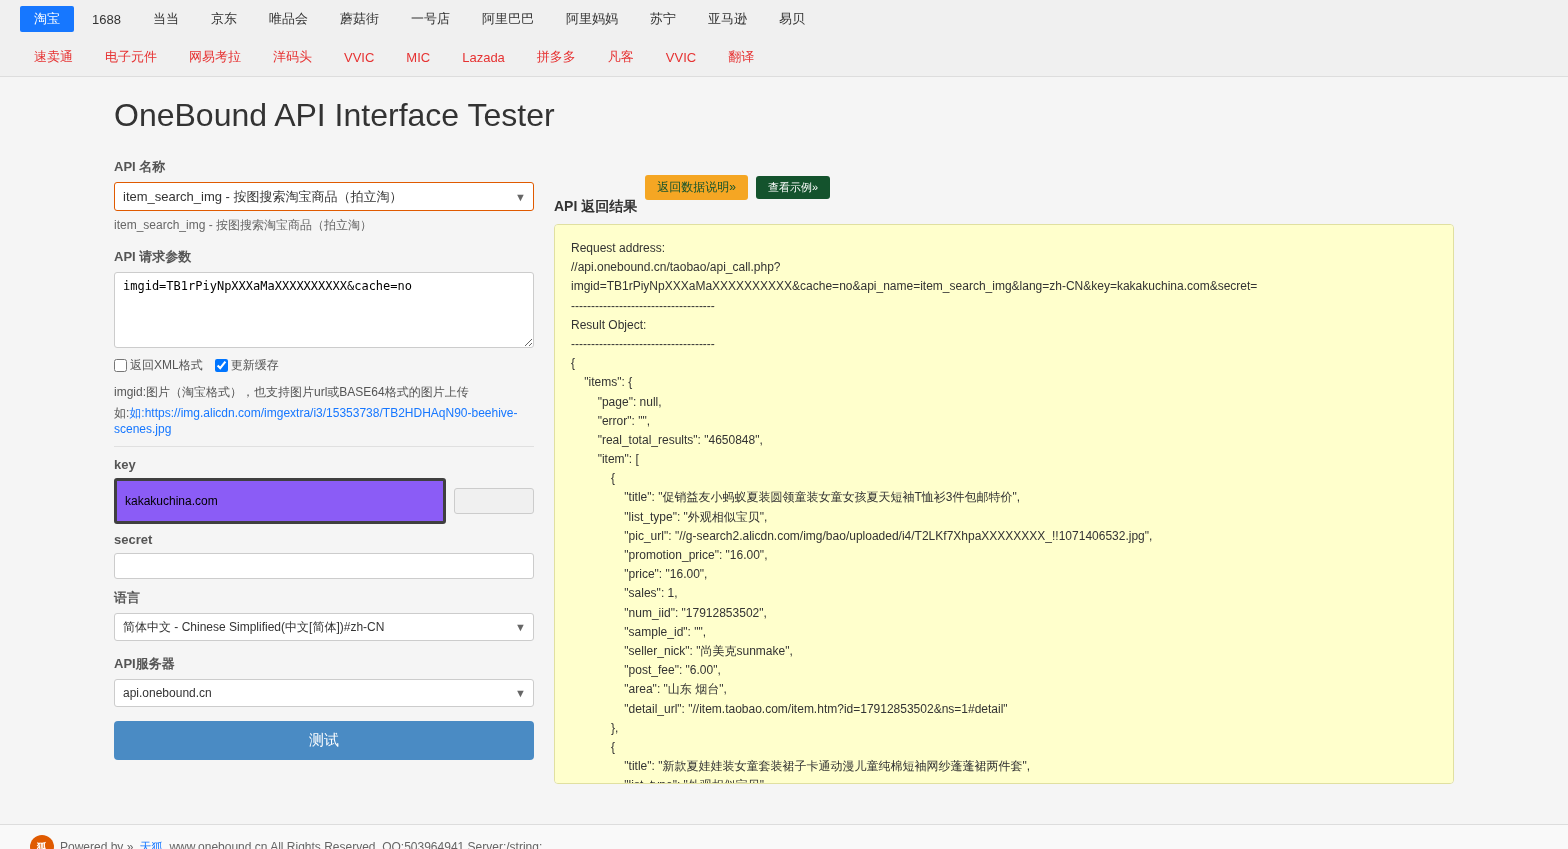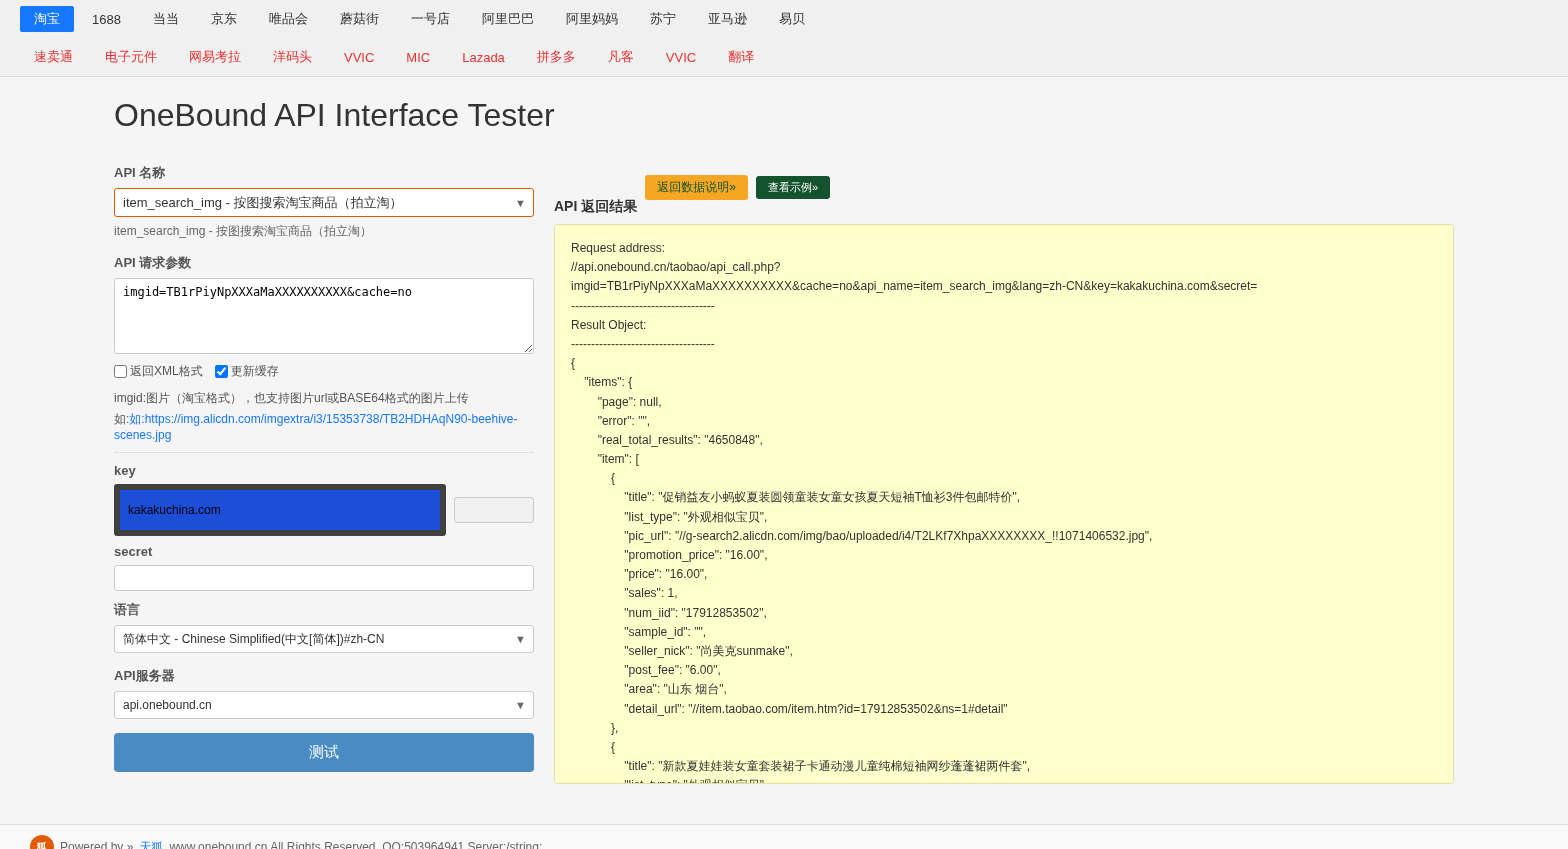"API 名称" .left-panel { margin-top: 6px -> none }
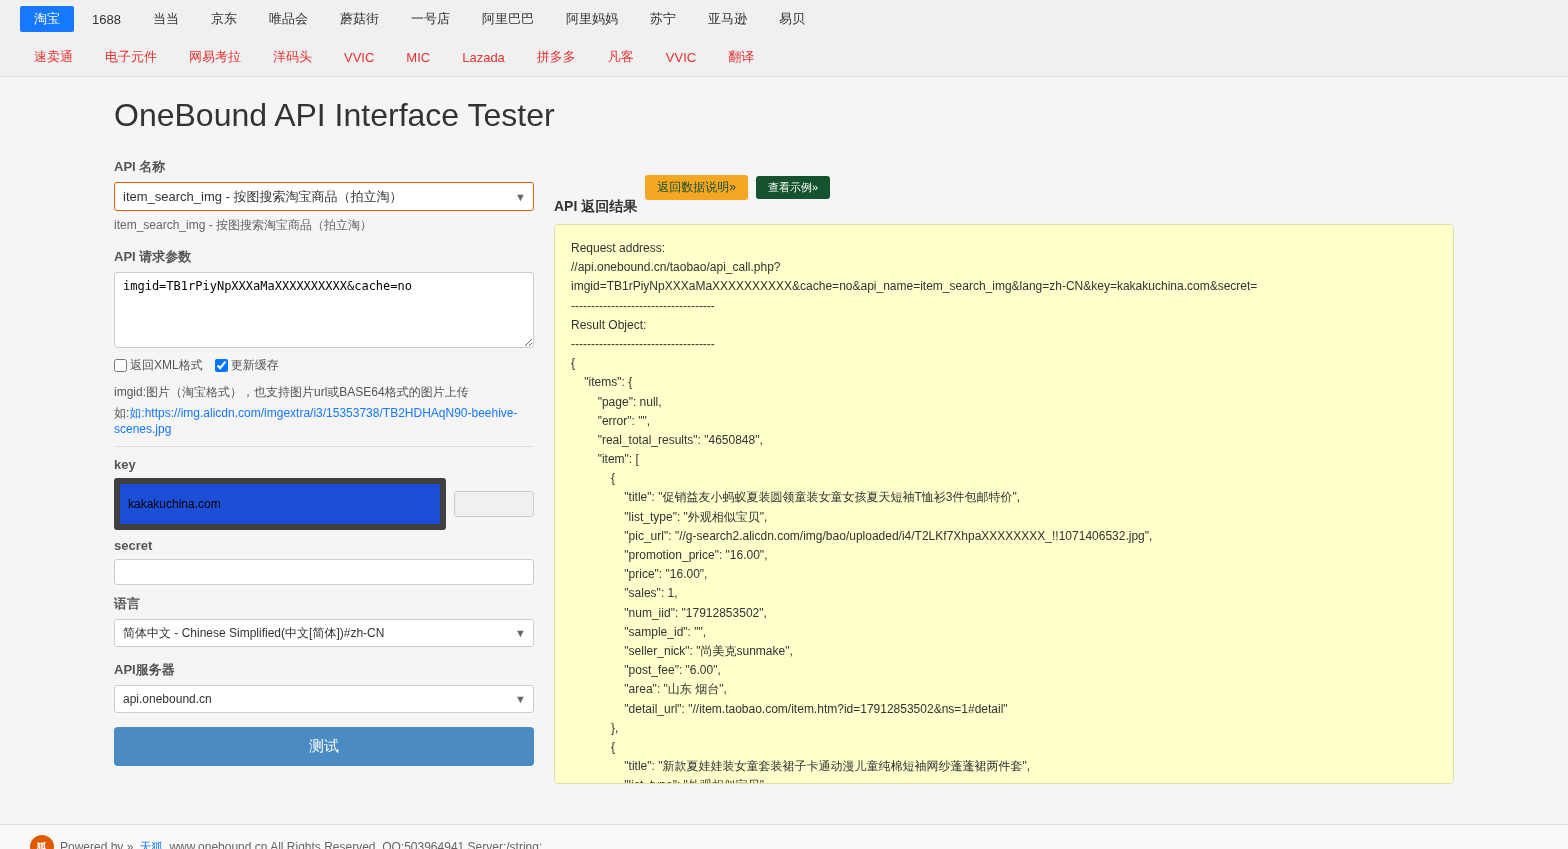"kakakuchina.com" .key-input { background: #1d4ed8 -> #8b5cf6; border: 6px solid #404040 -> 3px solid #404040 }
